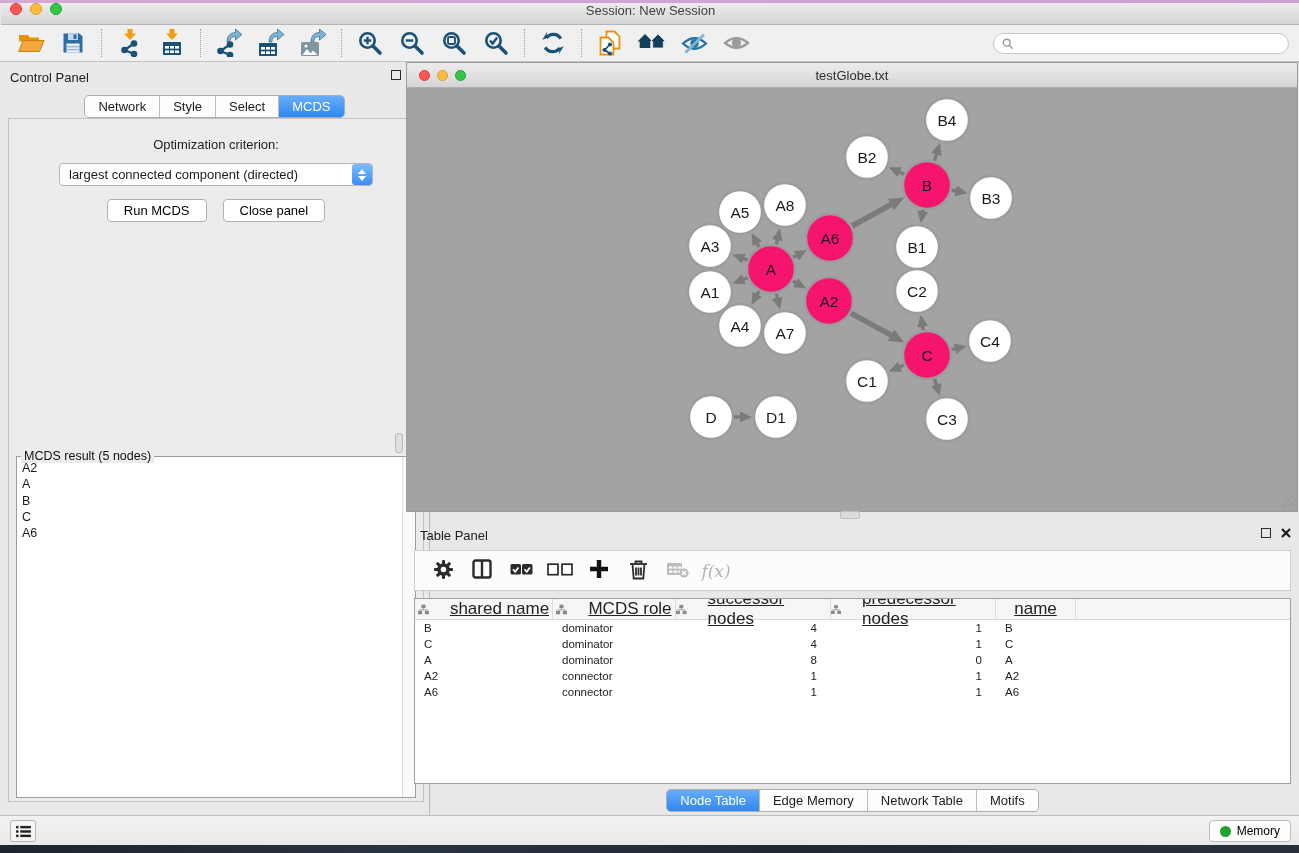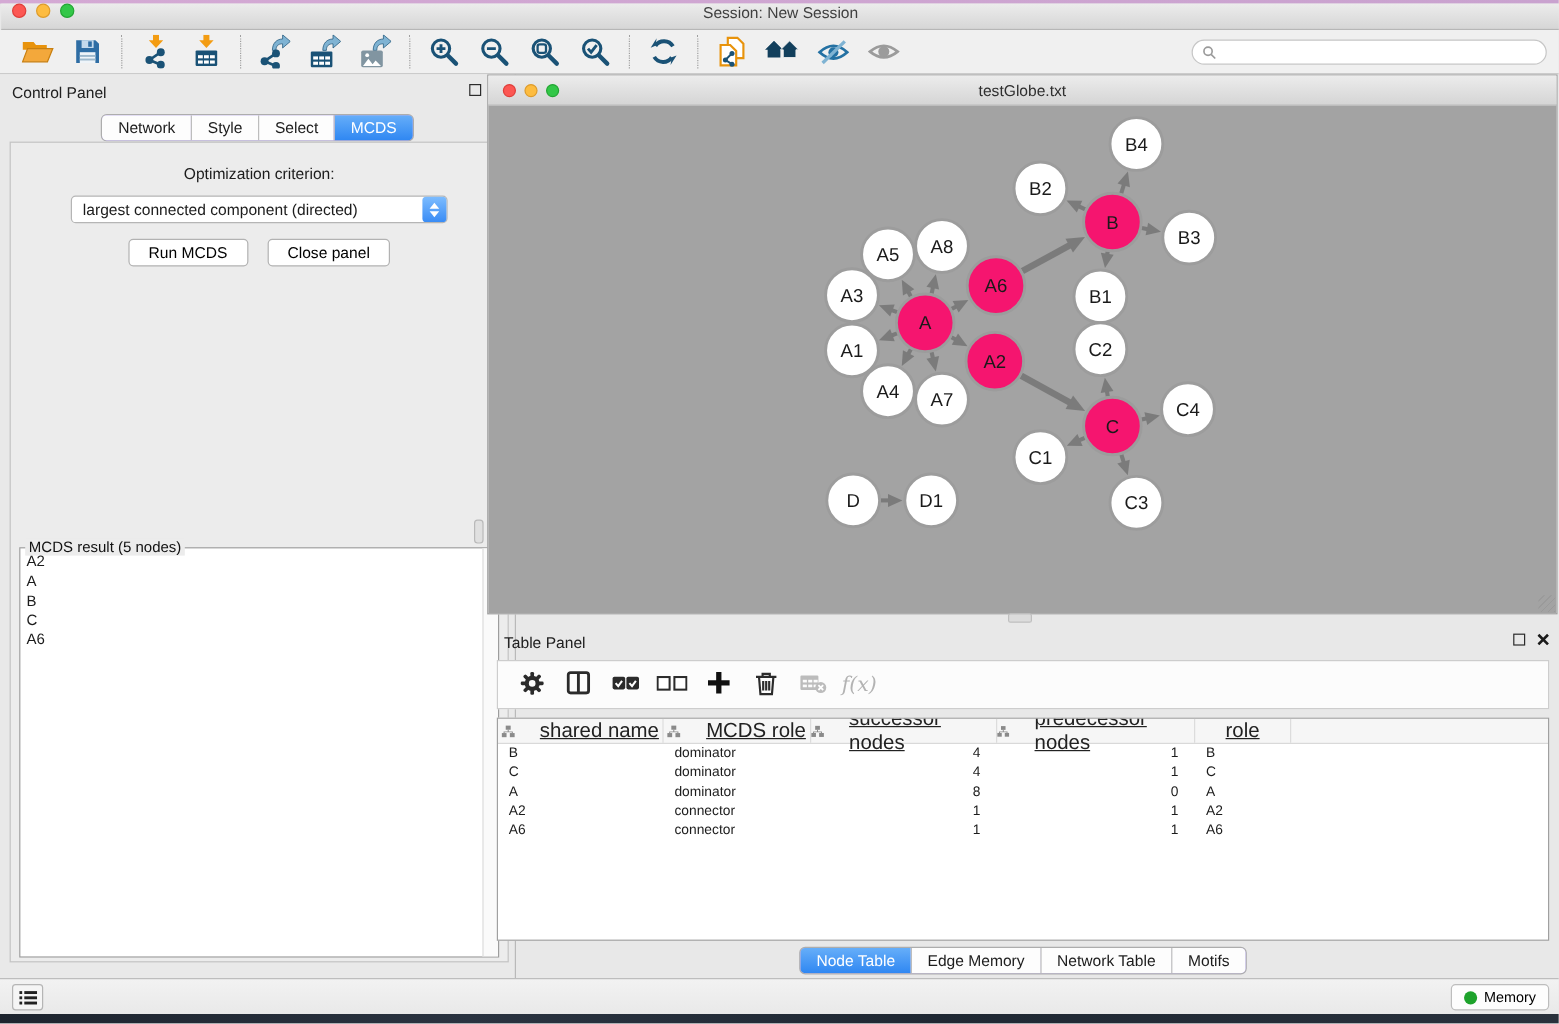"role" span { text: role -> name }
